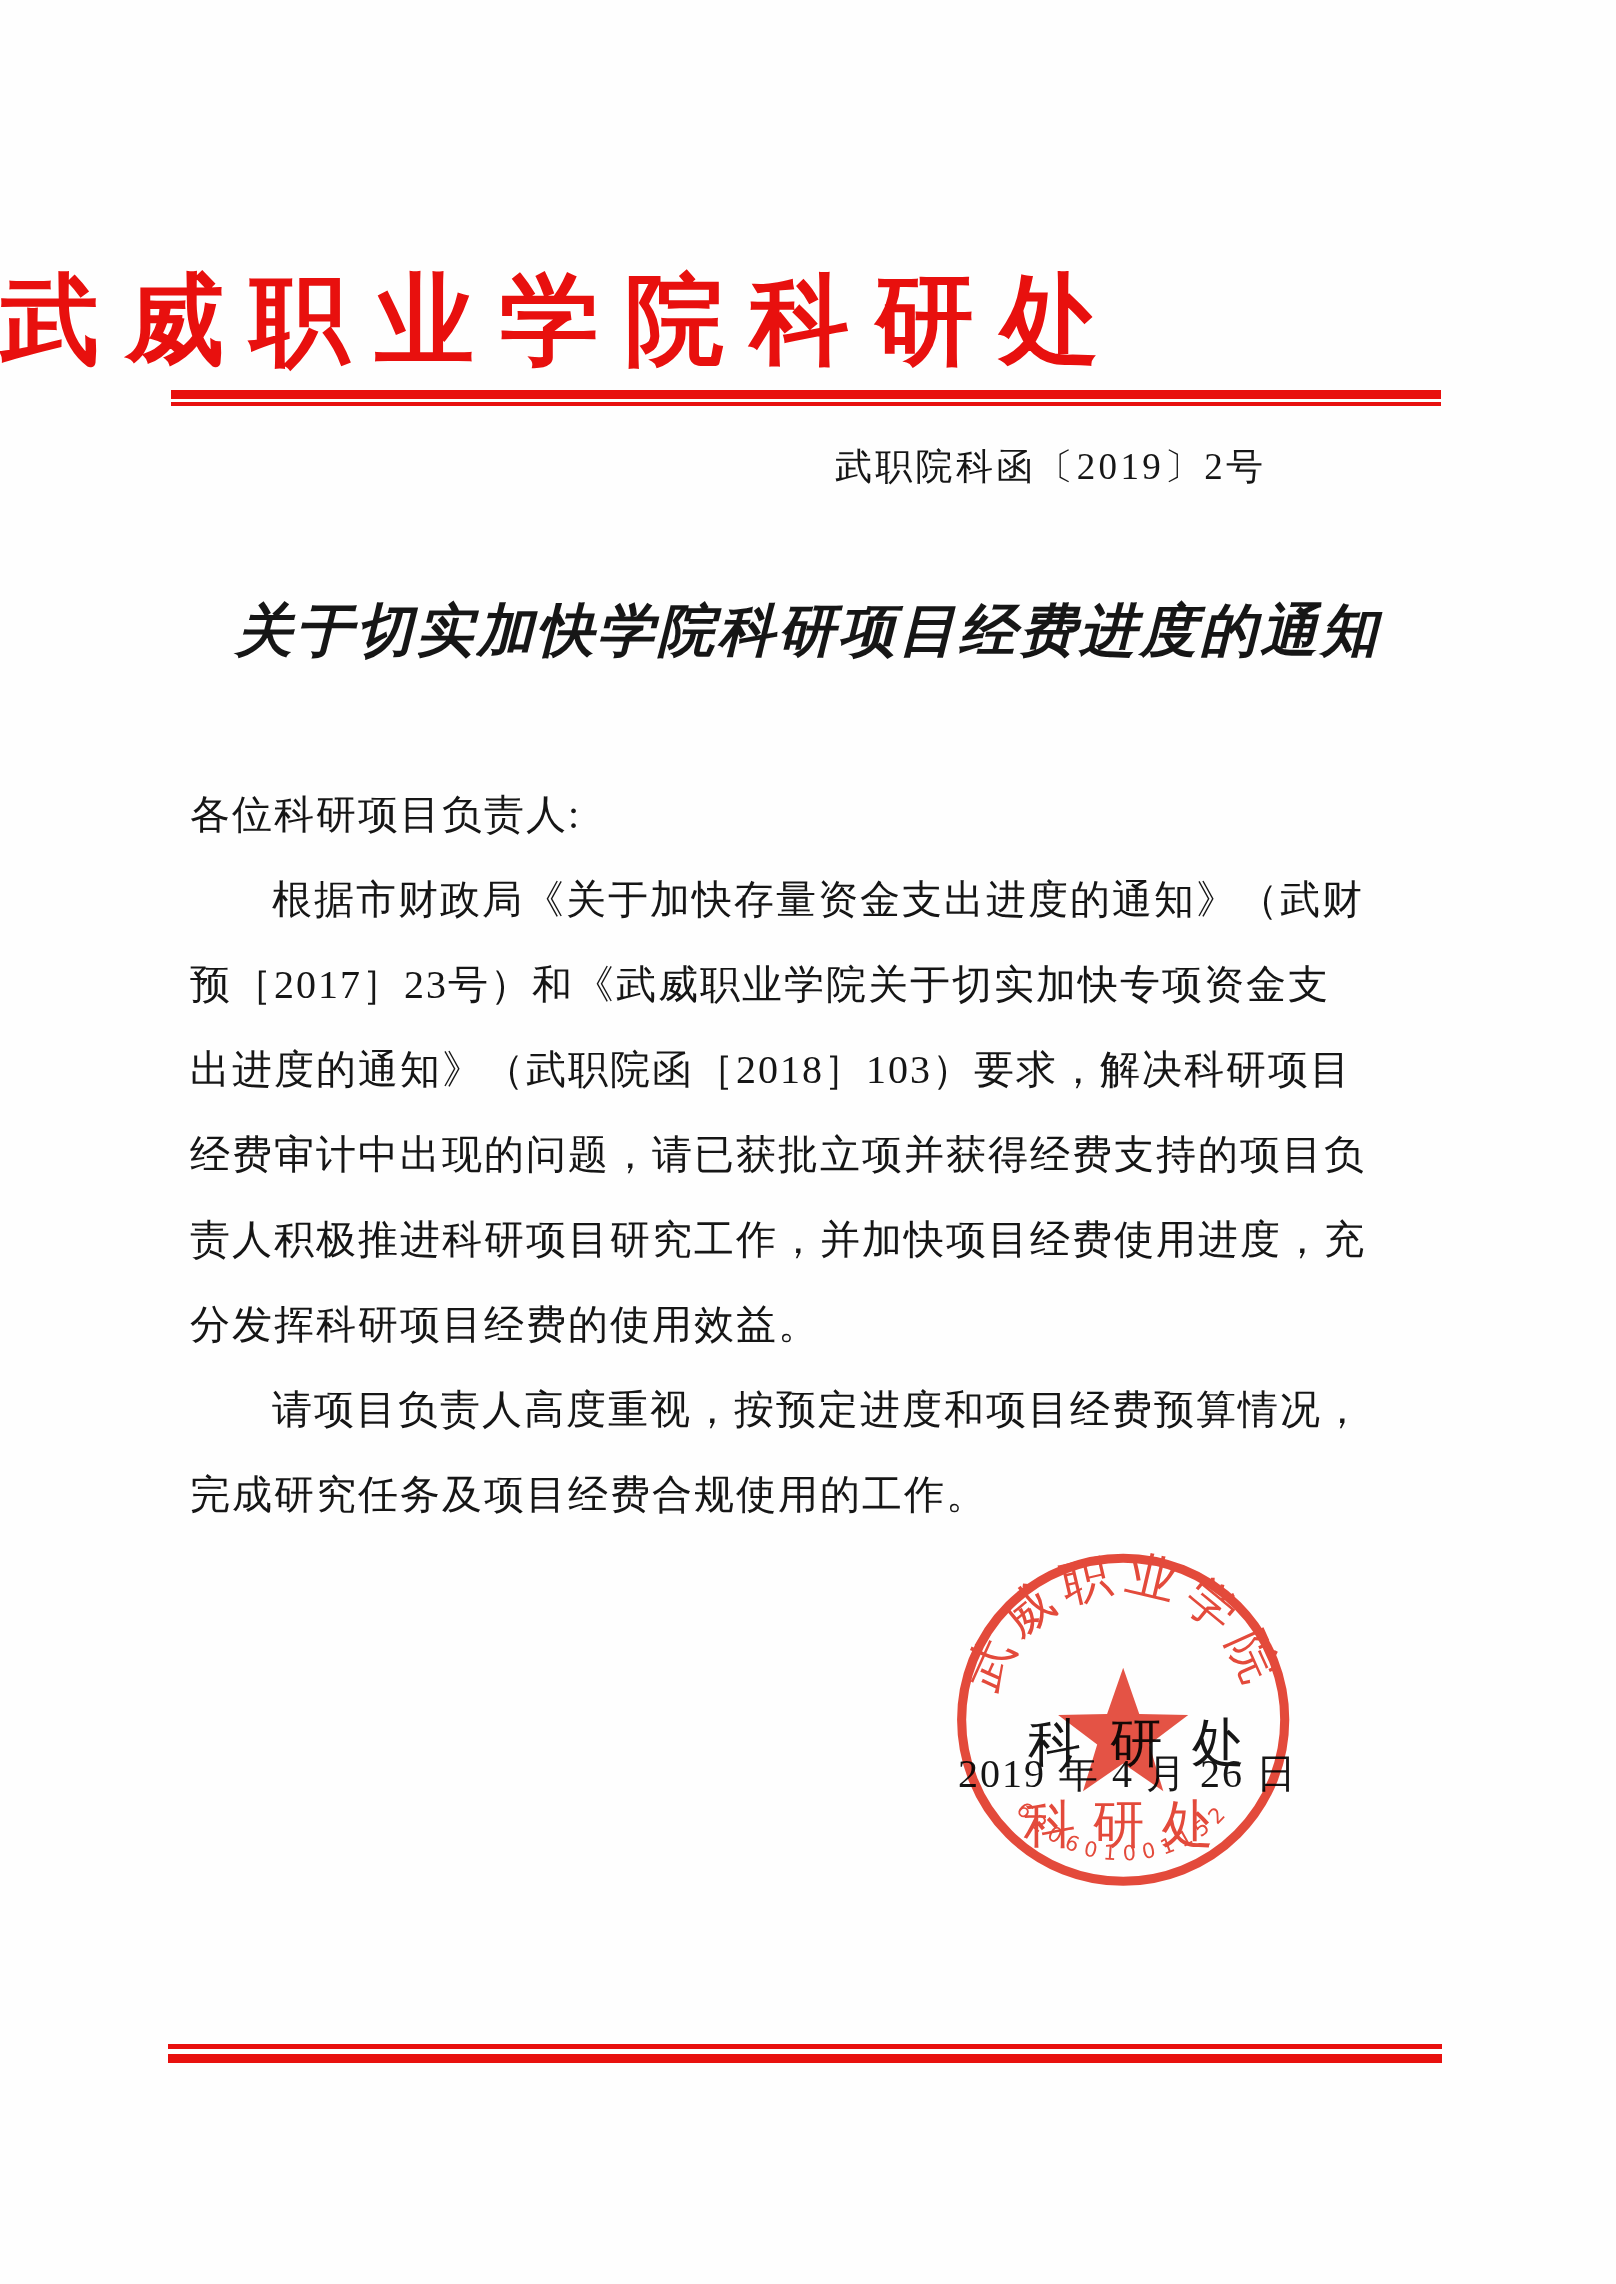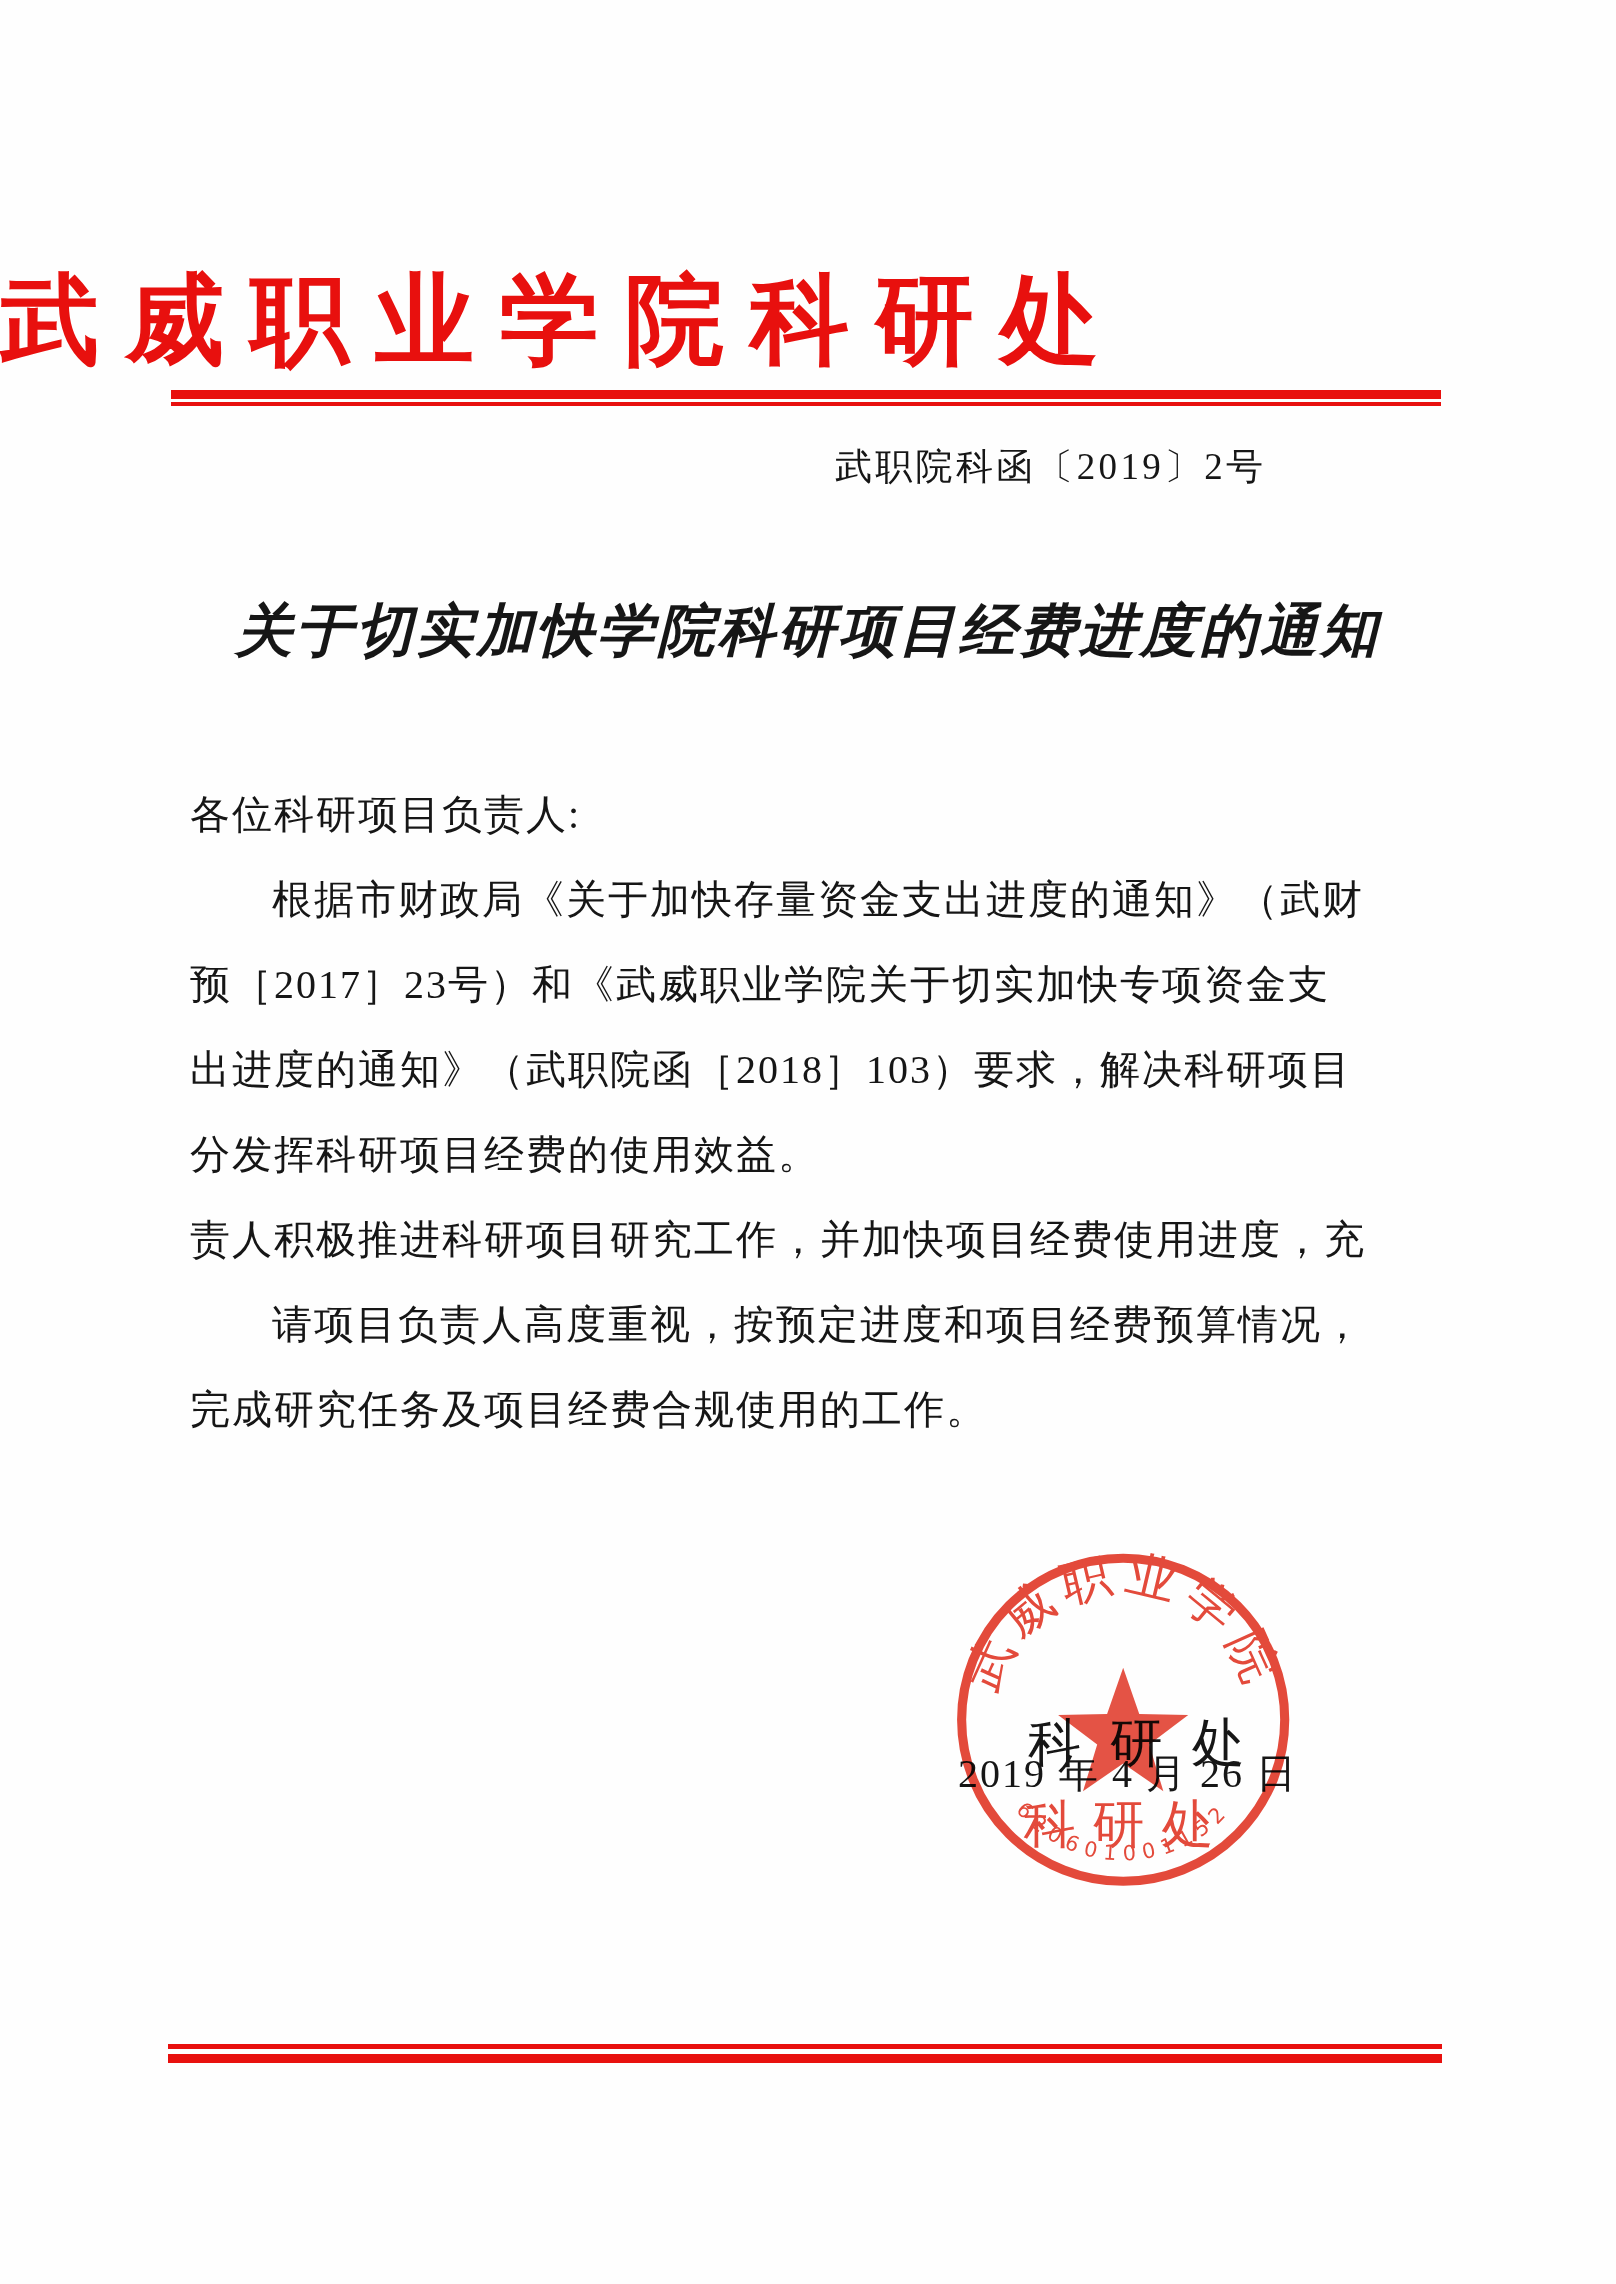"经费审计中出现的问题，请已获批立项并获得经费支持的项目负" div.body-line { html: none -> <div>经费审计中出现的问题，请已获批立项并获得经费支持的项目负</div> }
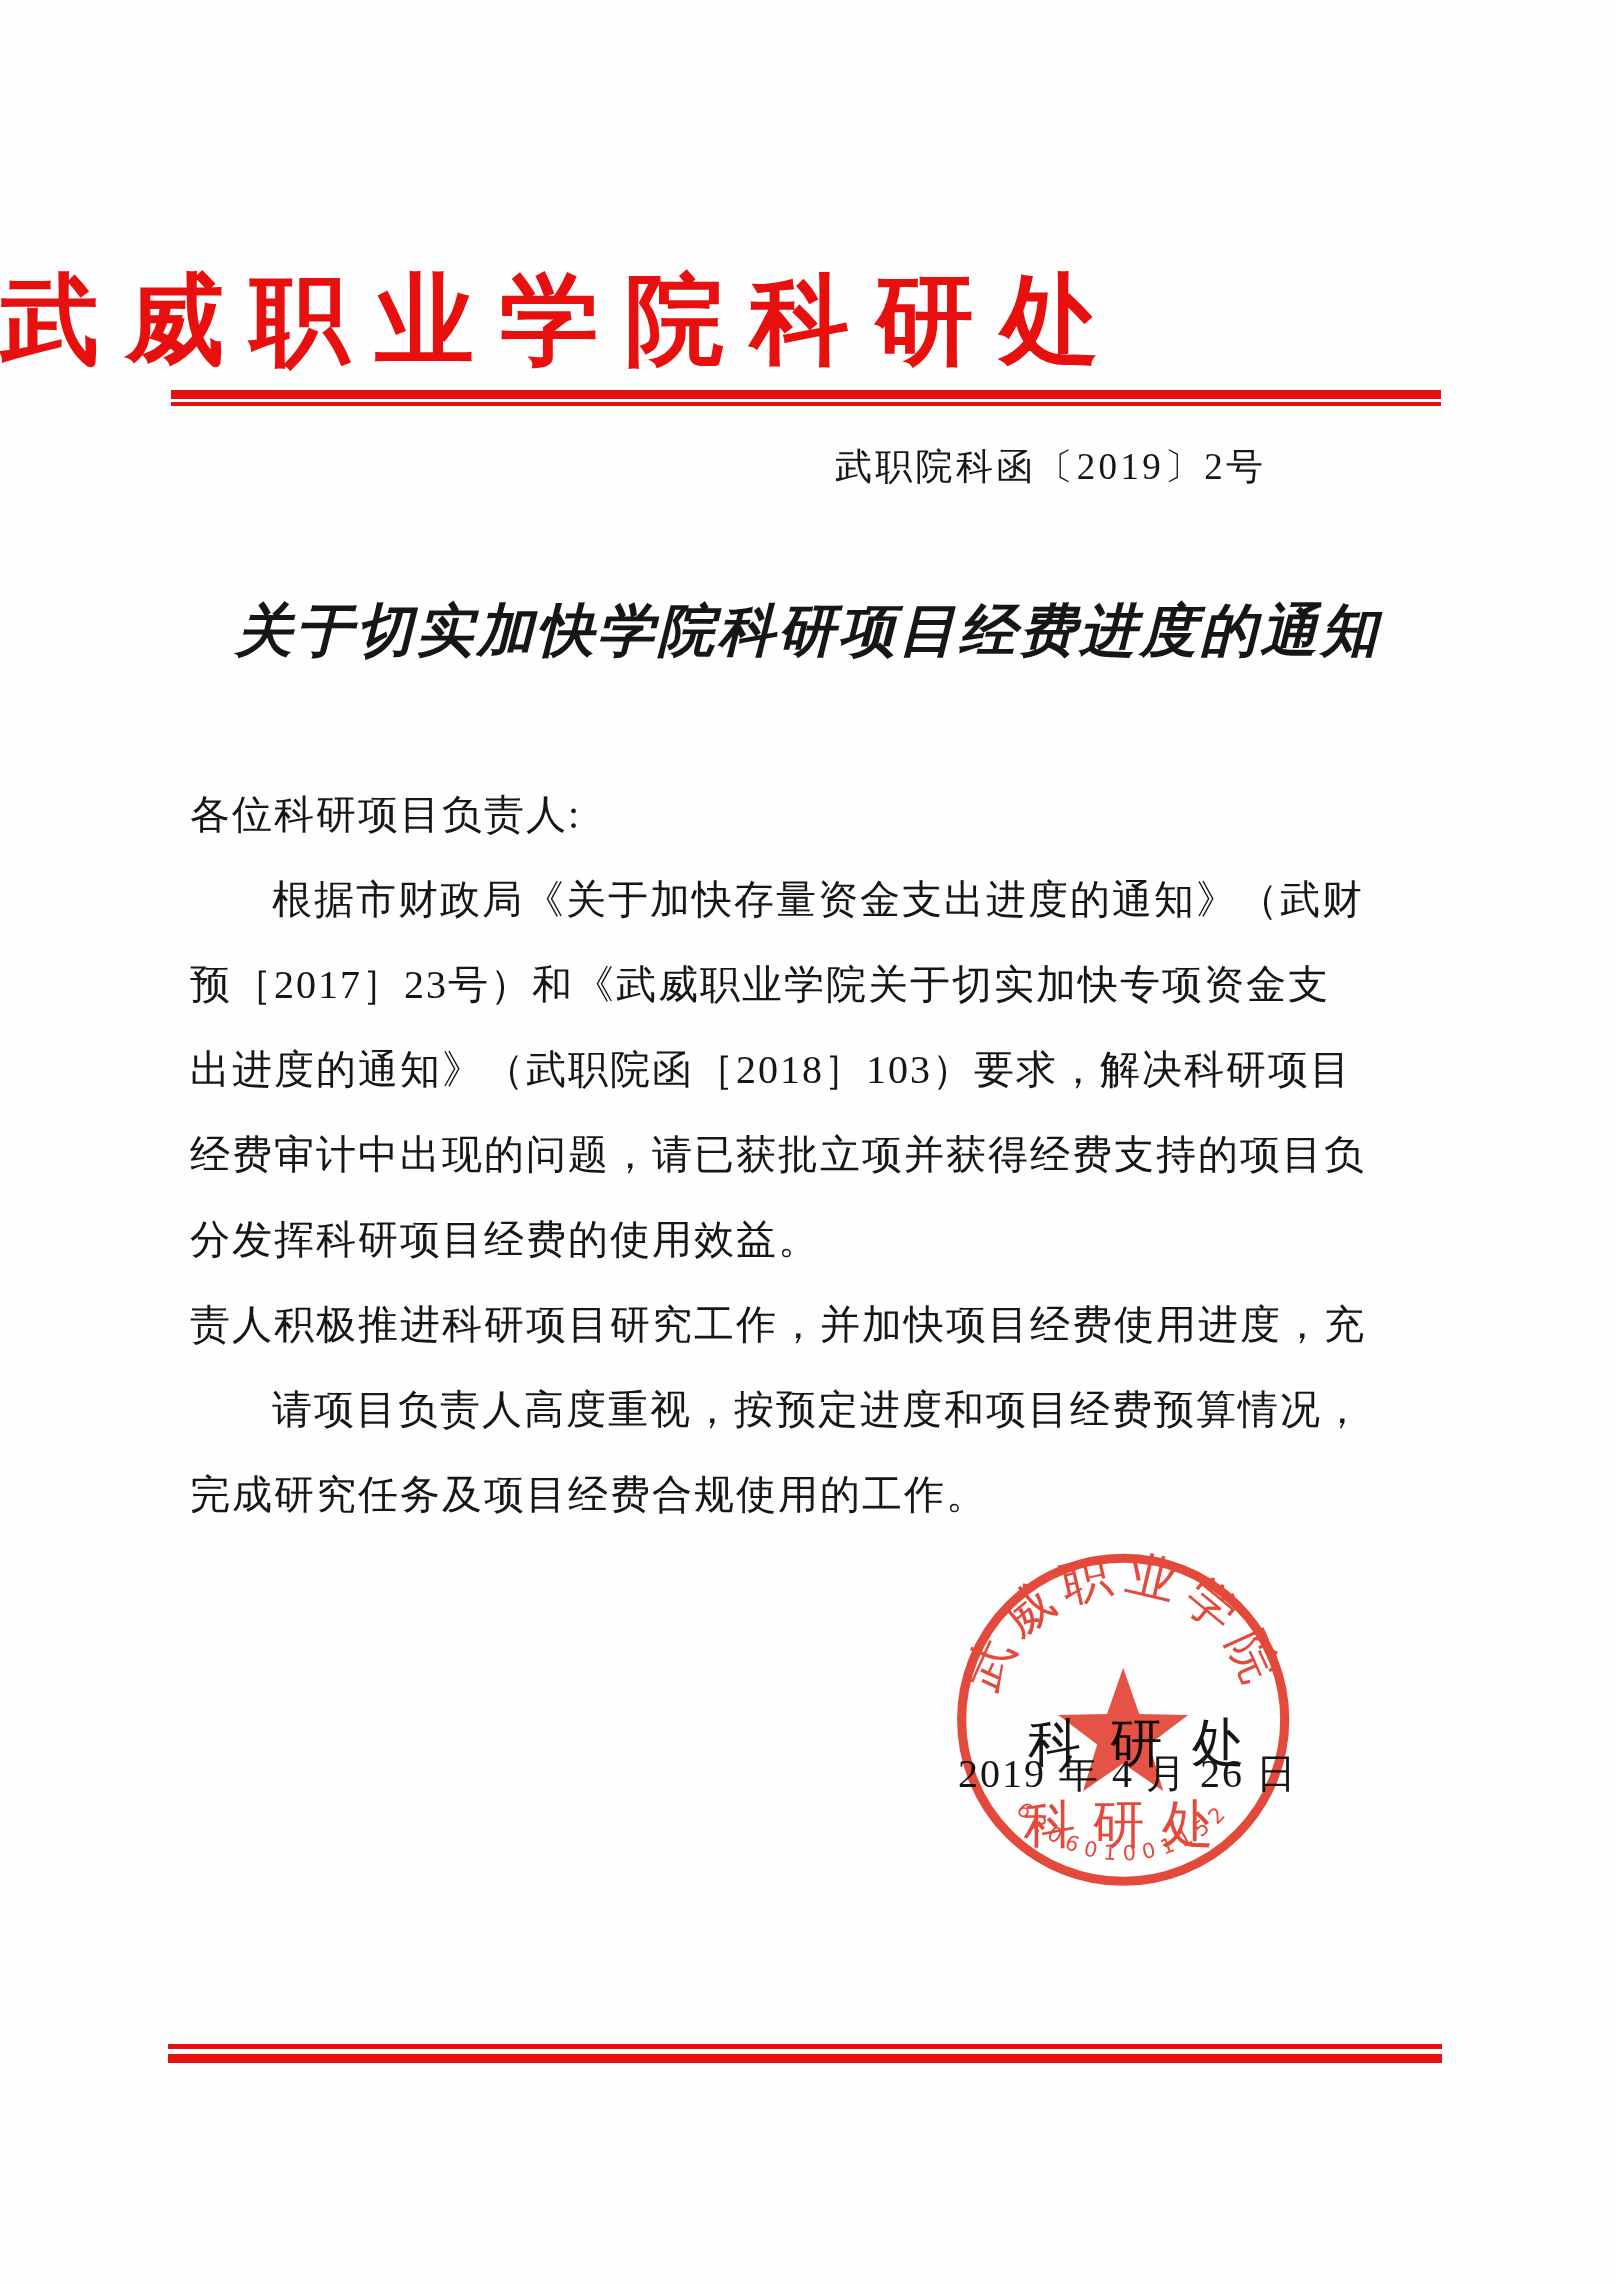"分发挥科研项目经费的使用效益。" div.body-line { order: before "责人积极推进科研项目研究工作，并加快项目经费使用进度，充" -> after "责人积极推进科研项目研究工作，并加快项目经费使用进度，充" }
